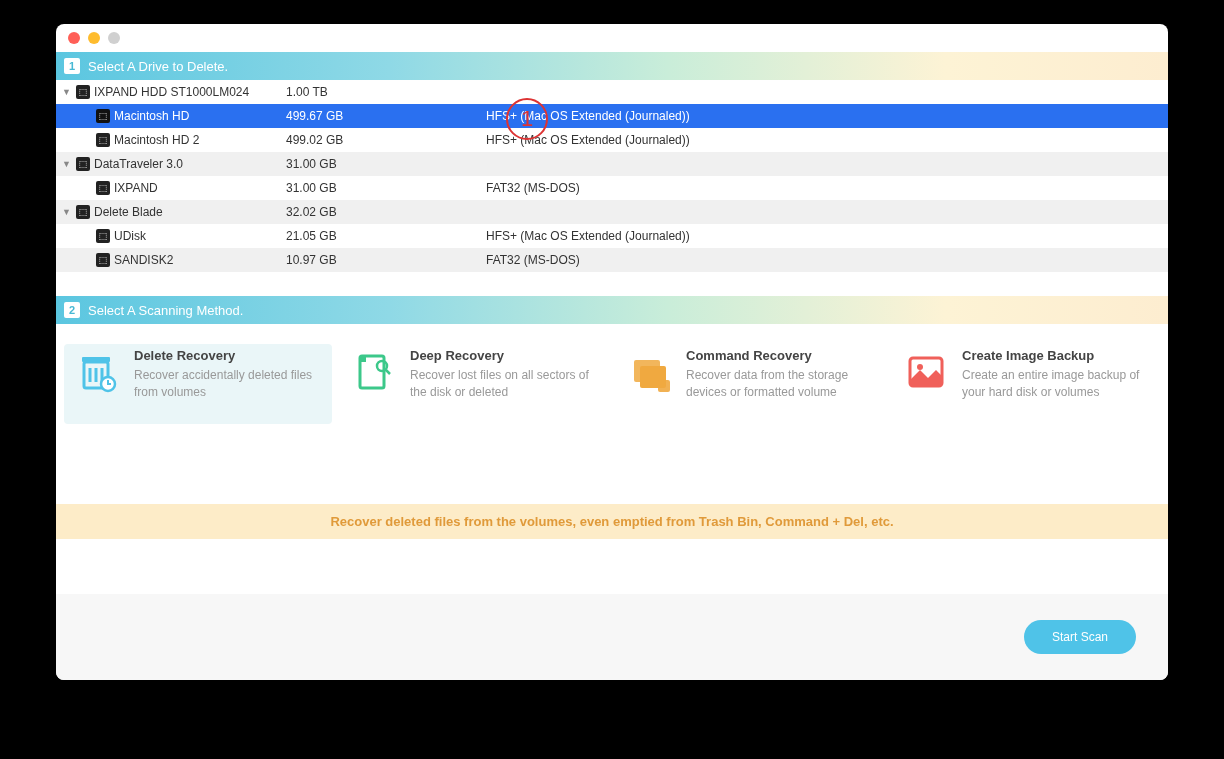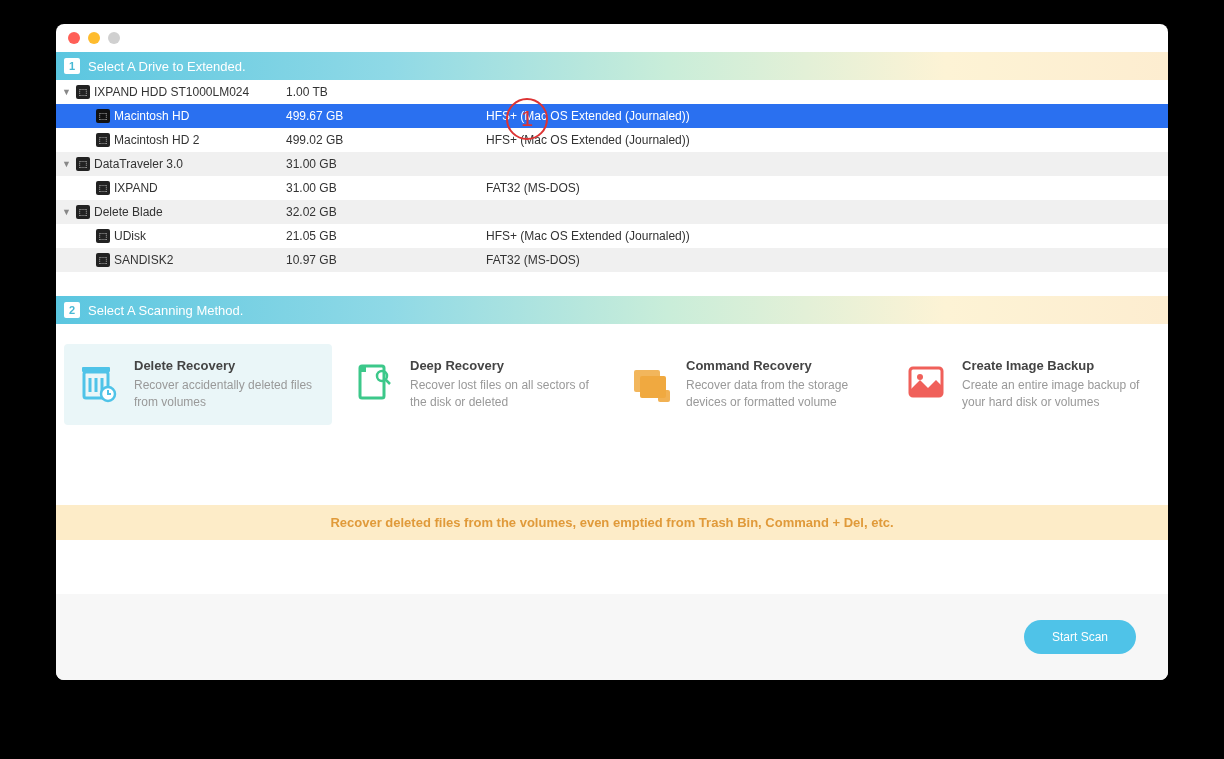"Select A Drive to Extended." span { text: Extended -> Delete }
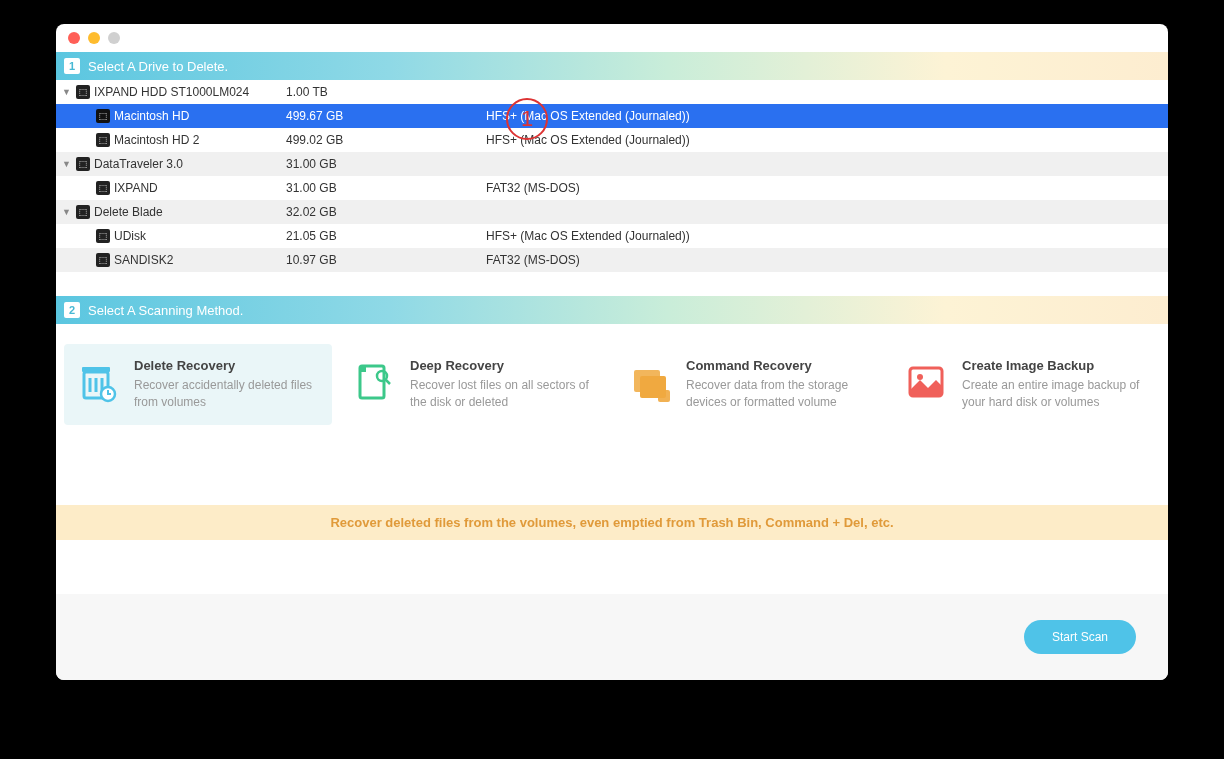"Delete Recovery" .method { padding: 14px 10px -> 4px 10px }
